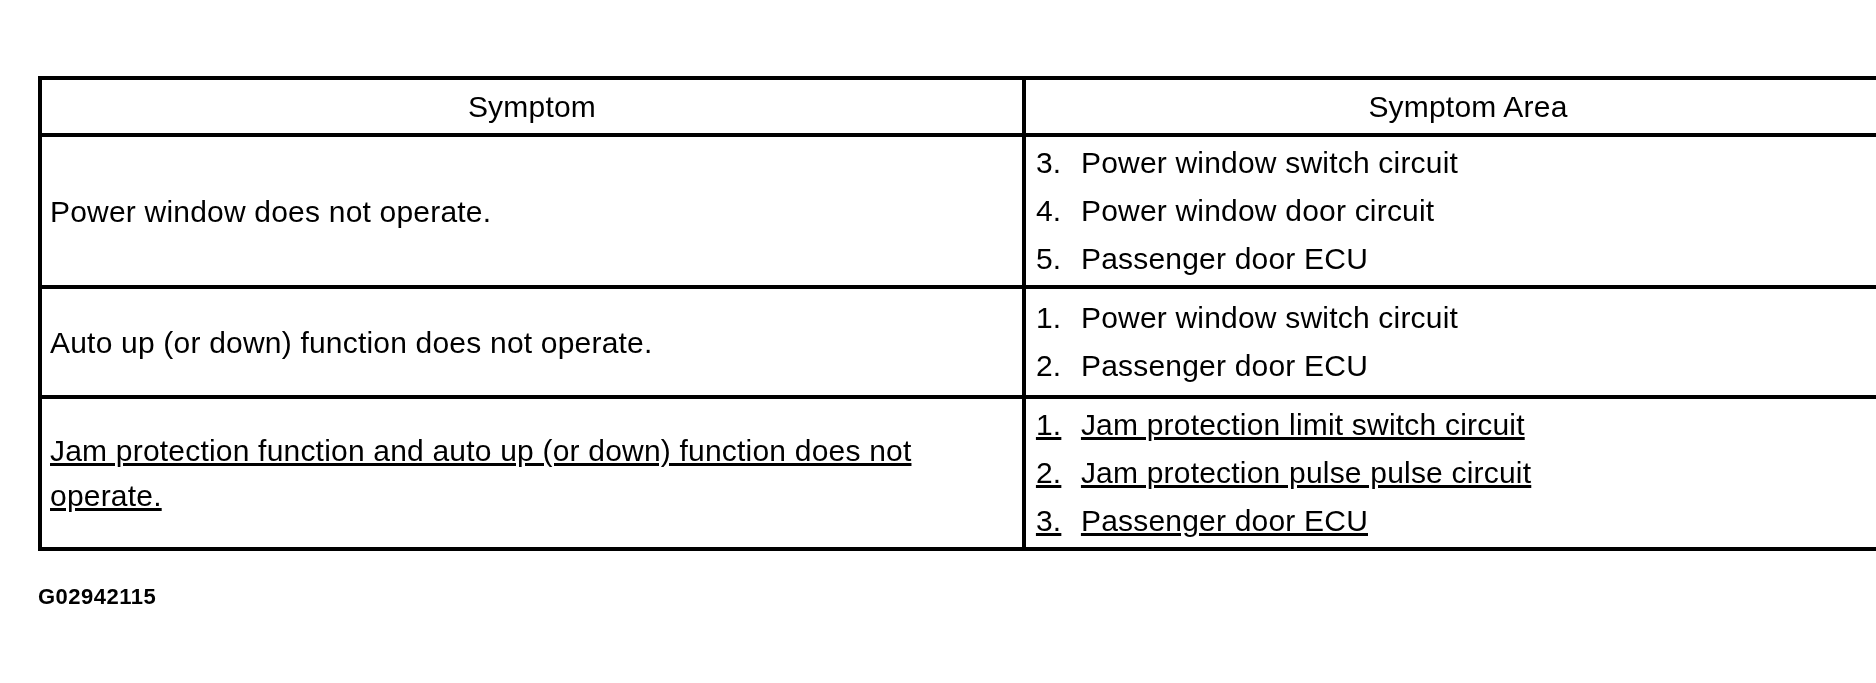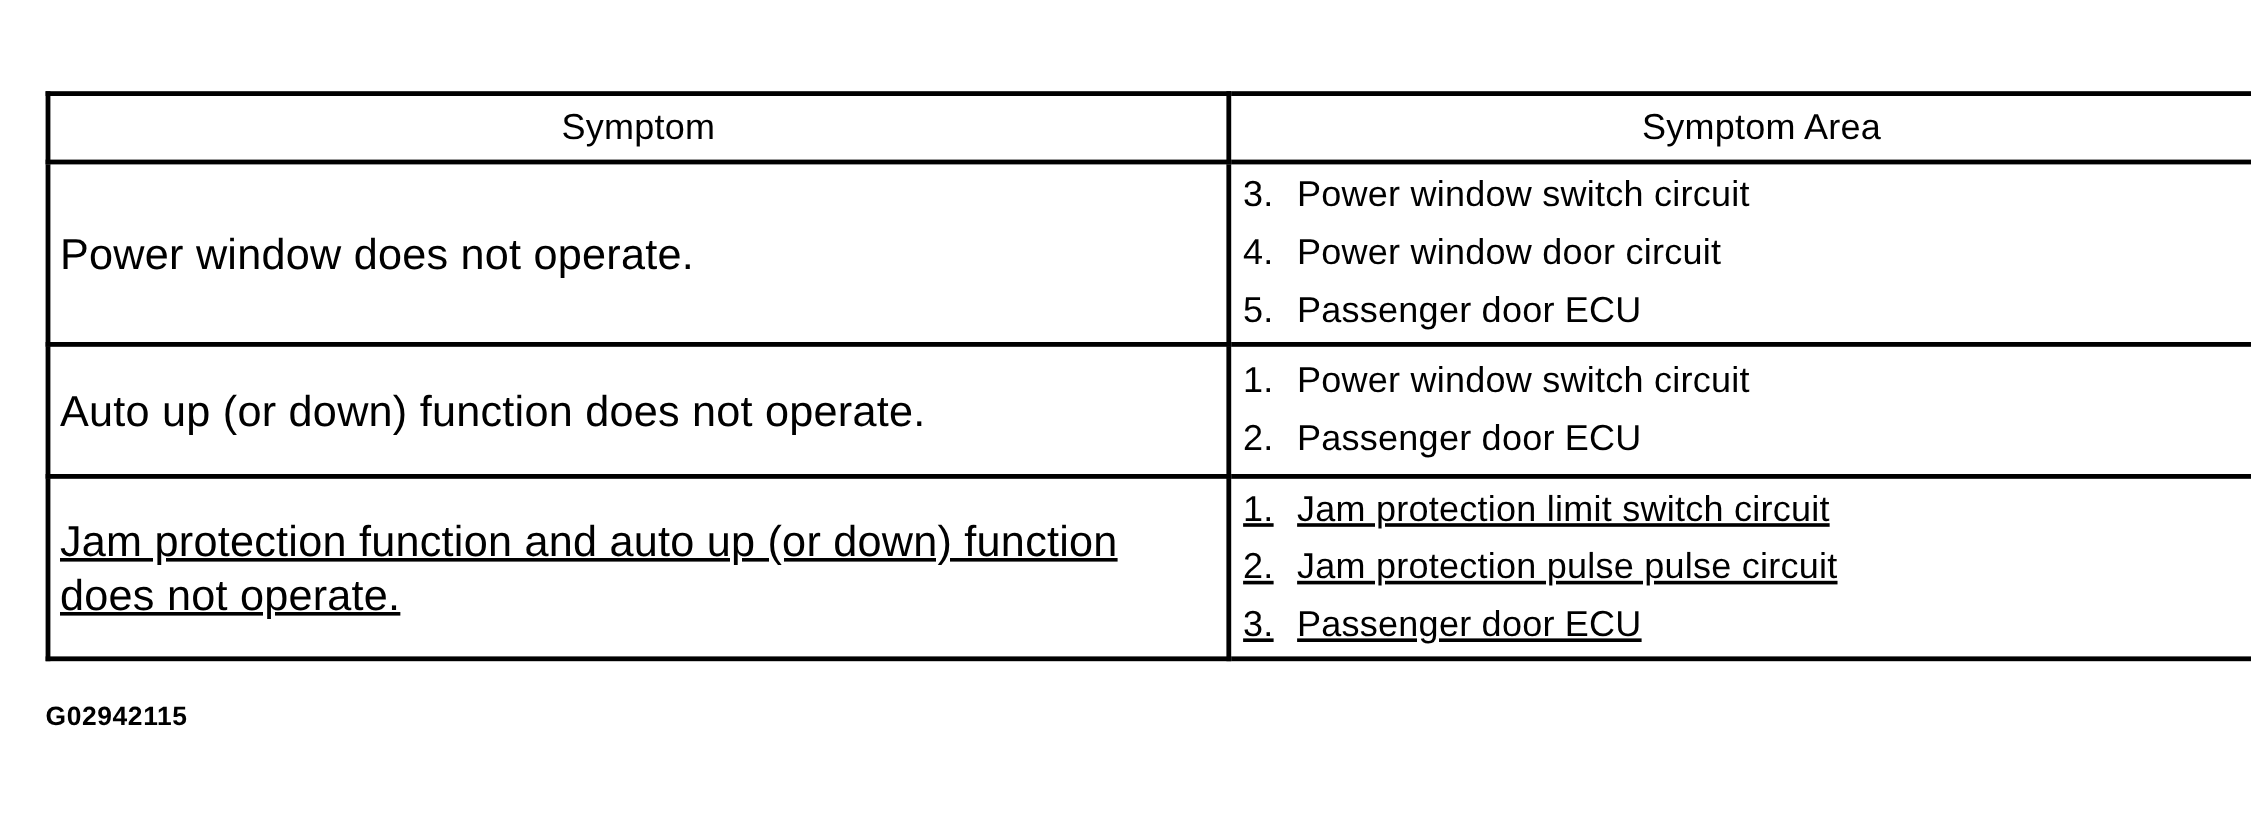"Power window does not operate." td.symptom-cell { font-size: 36px -> 30px }
